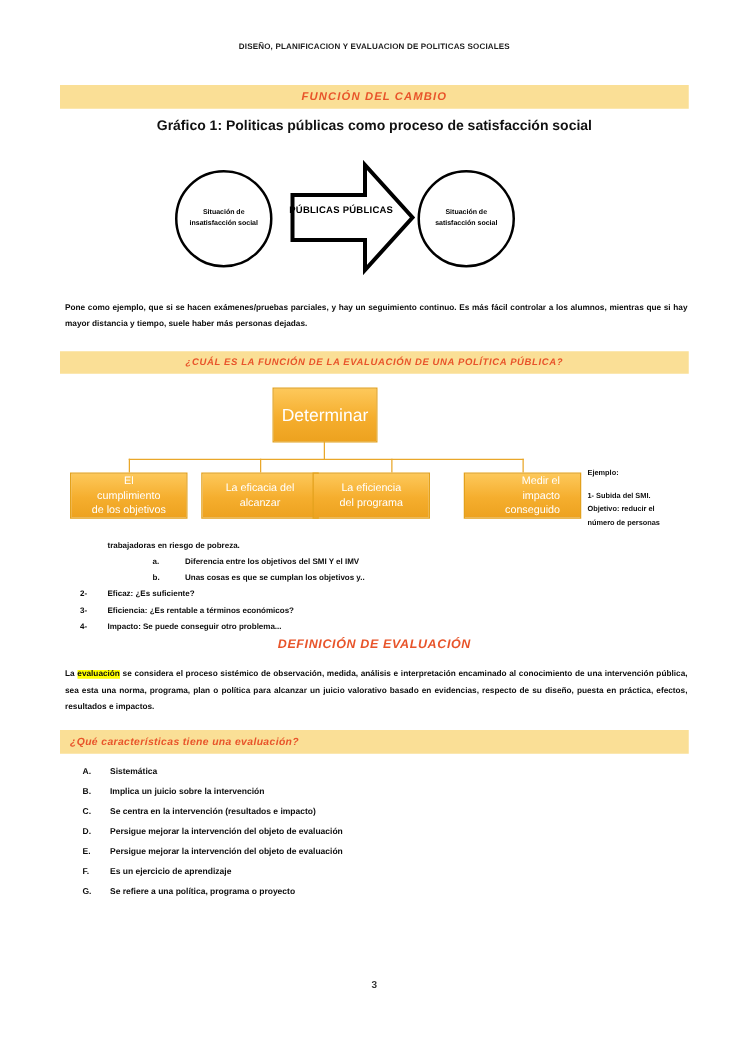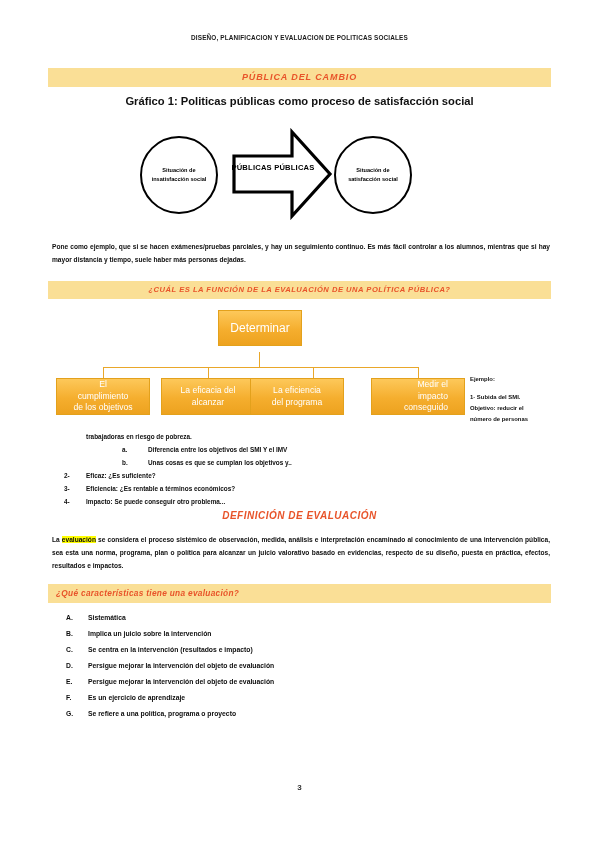"PÚBLICA DEL CAMBIO" div.band { text: PÚBLICA -> FUNCIÓN }
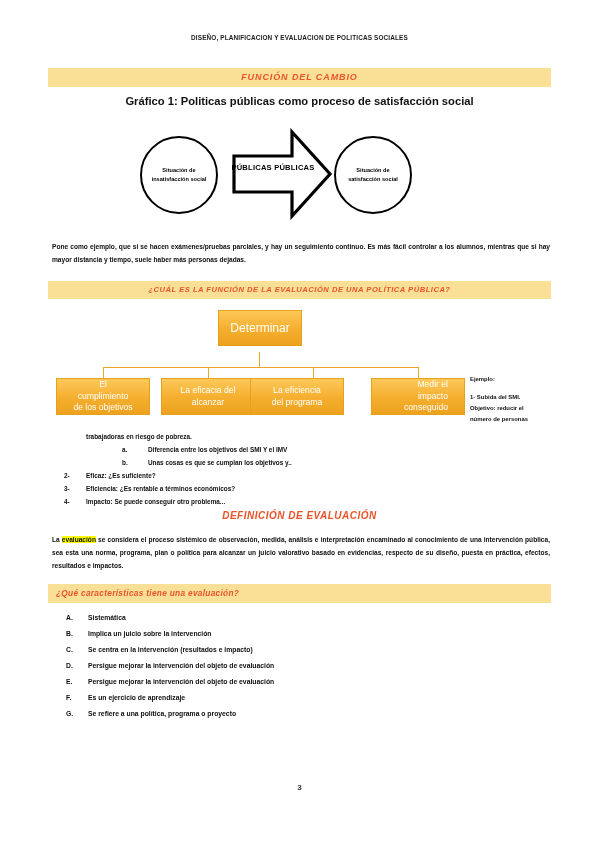"Determinar" #org-root { font-size: 12px -> 14px; height: 36px -> 44px }
